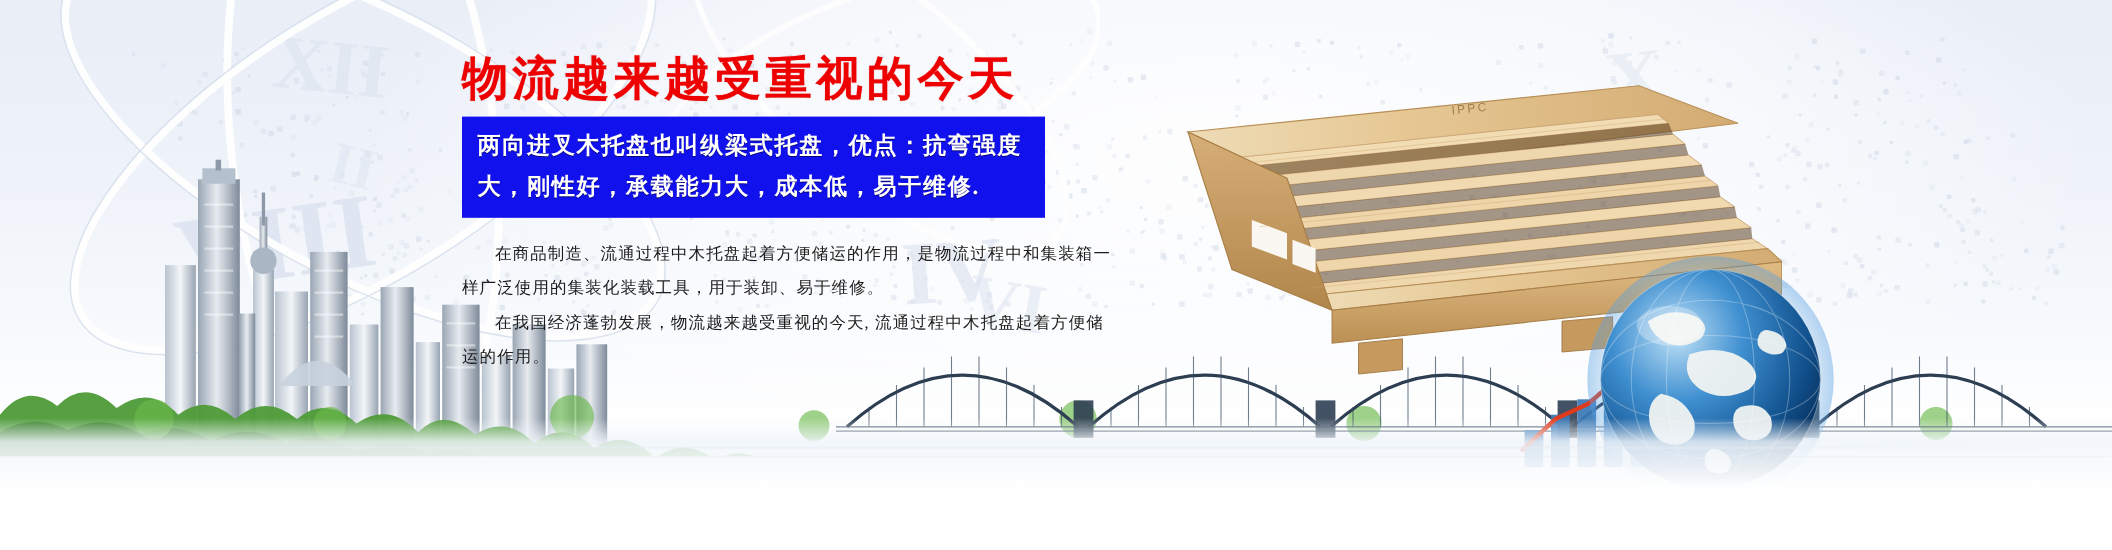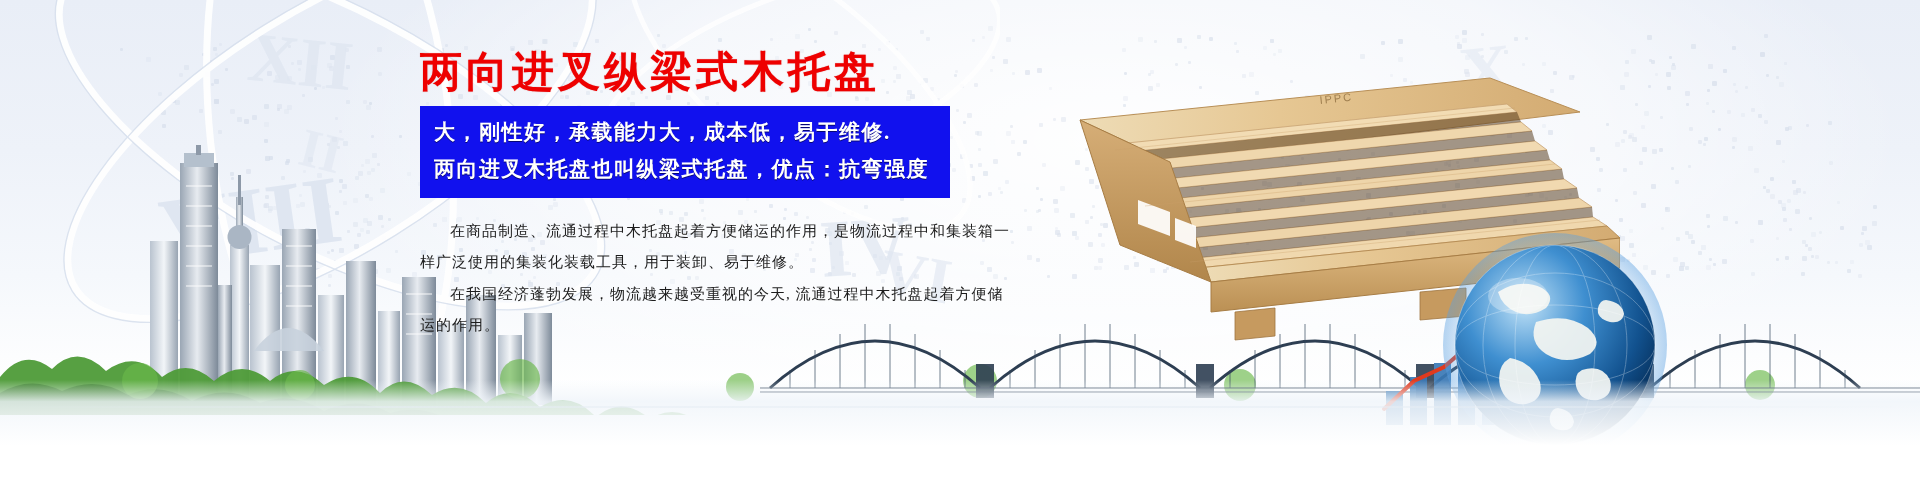"两向进叉纵梁式木托盘" h1.headline { text: 两向进叉纵梁式木托盘 -> 物流越来越受重视的今天 }
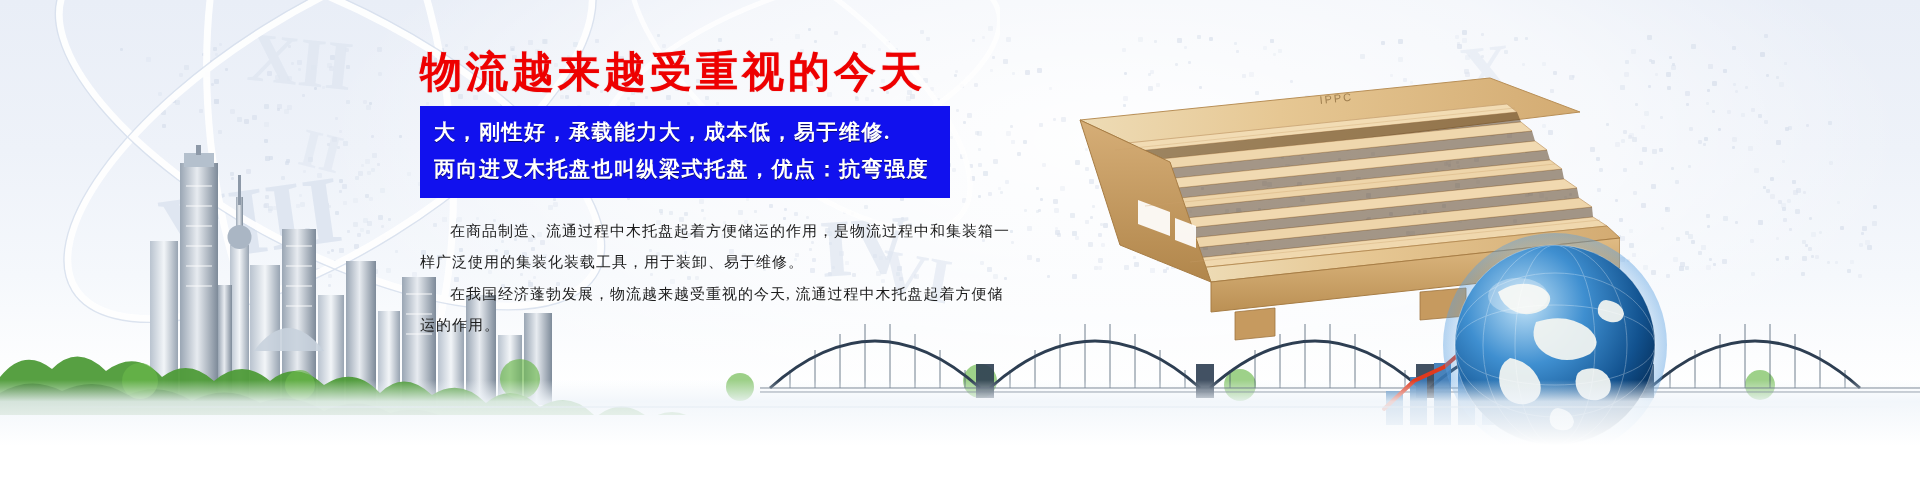"大，刚性好，承载能力大，成本低，易于维修." div { order: before "两向进叉木托盘也叫纵梁式托盘，优点：抗弯强度" -> after "两向进叉木托盘也叫纵梁式托盘，优点：抗弯强度" }
